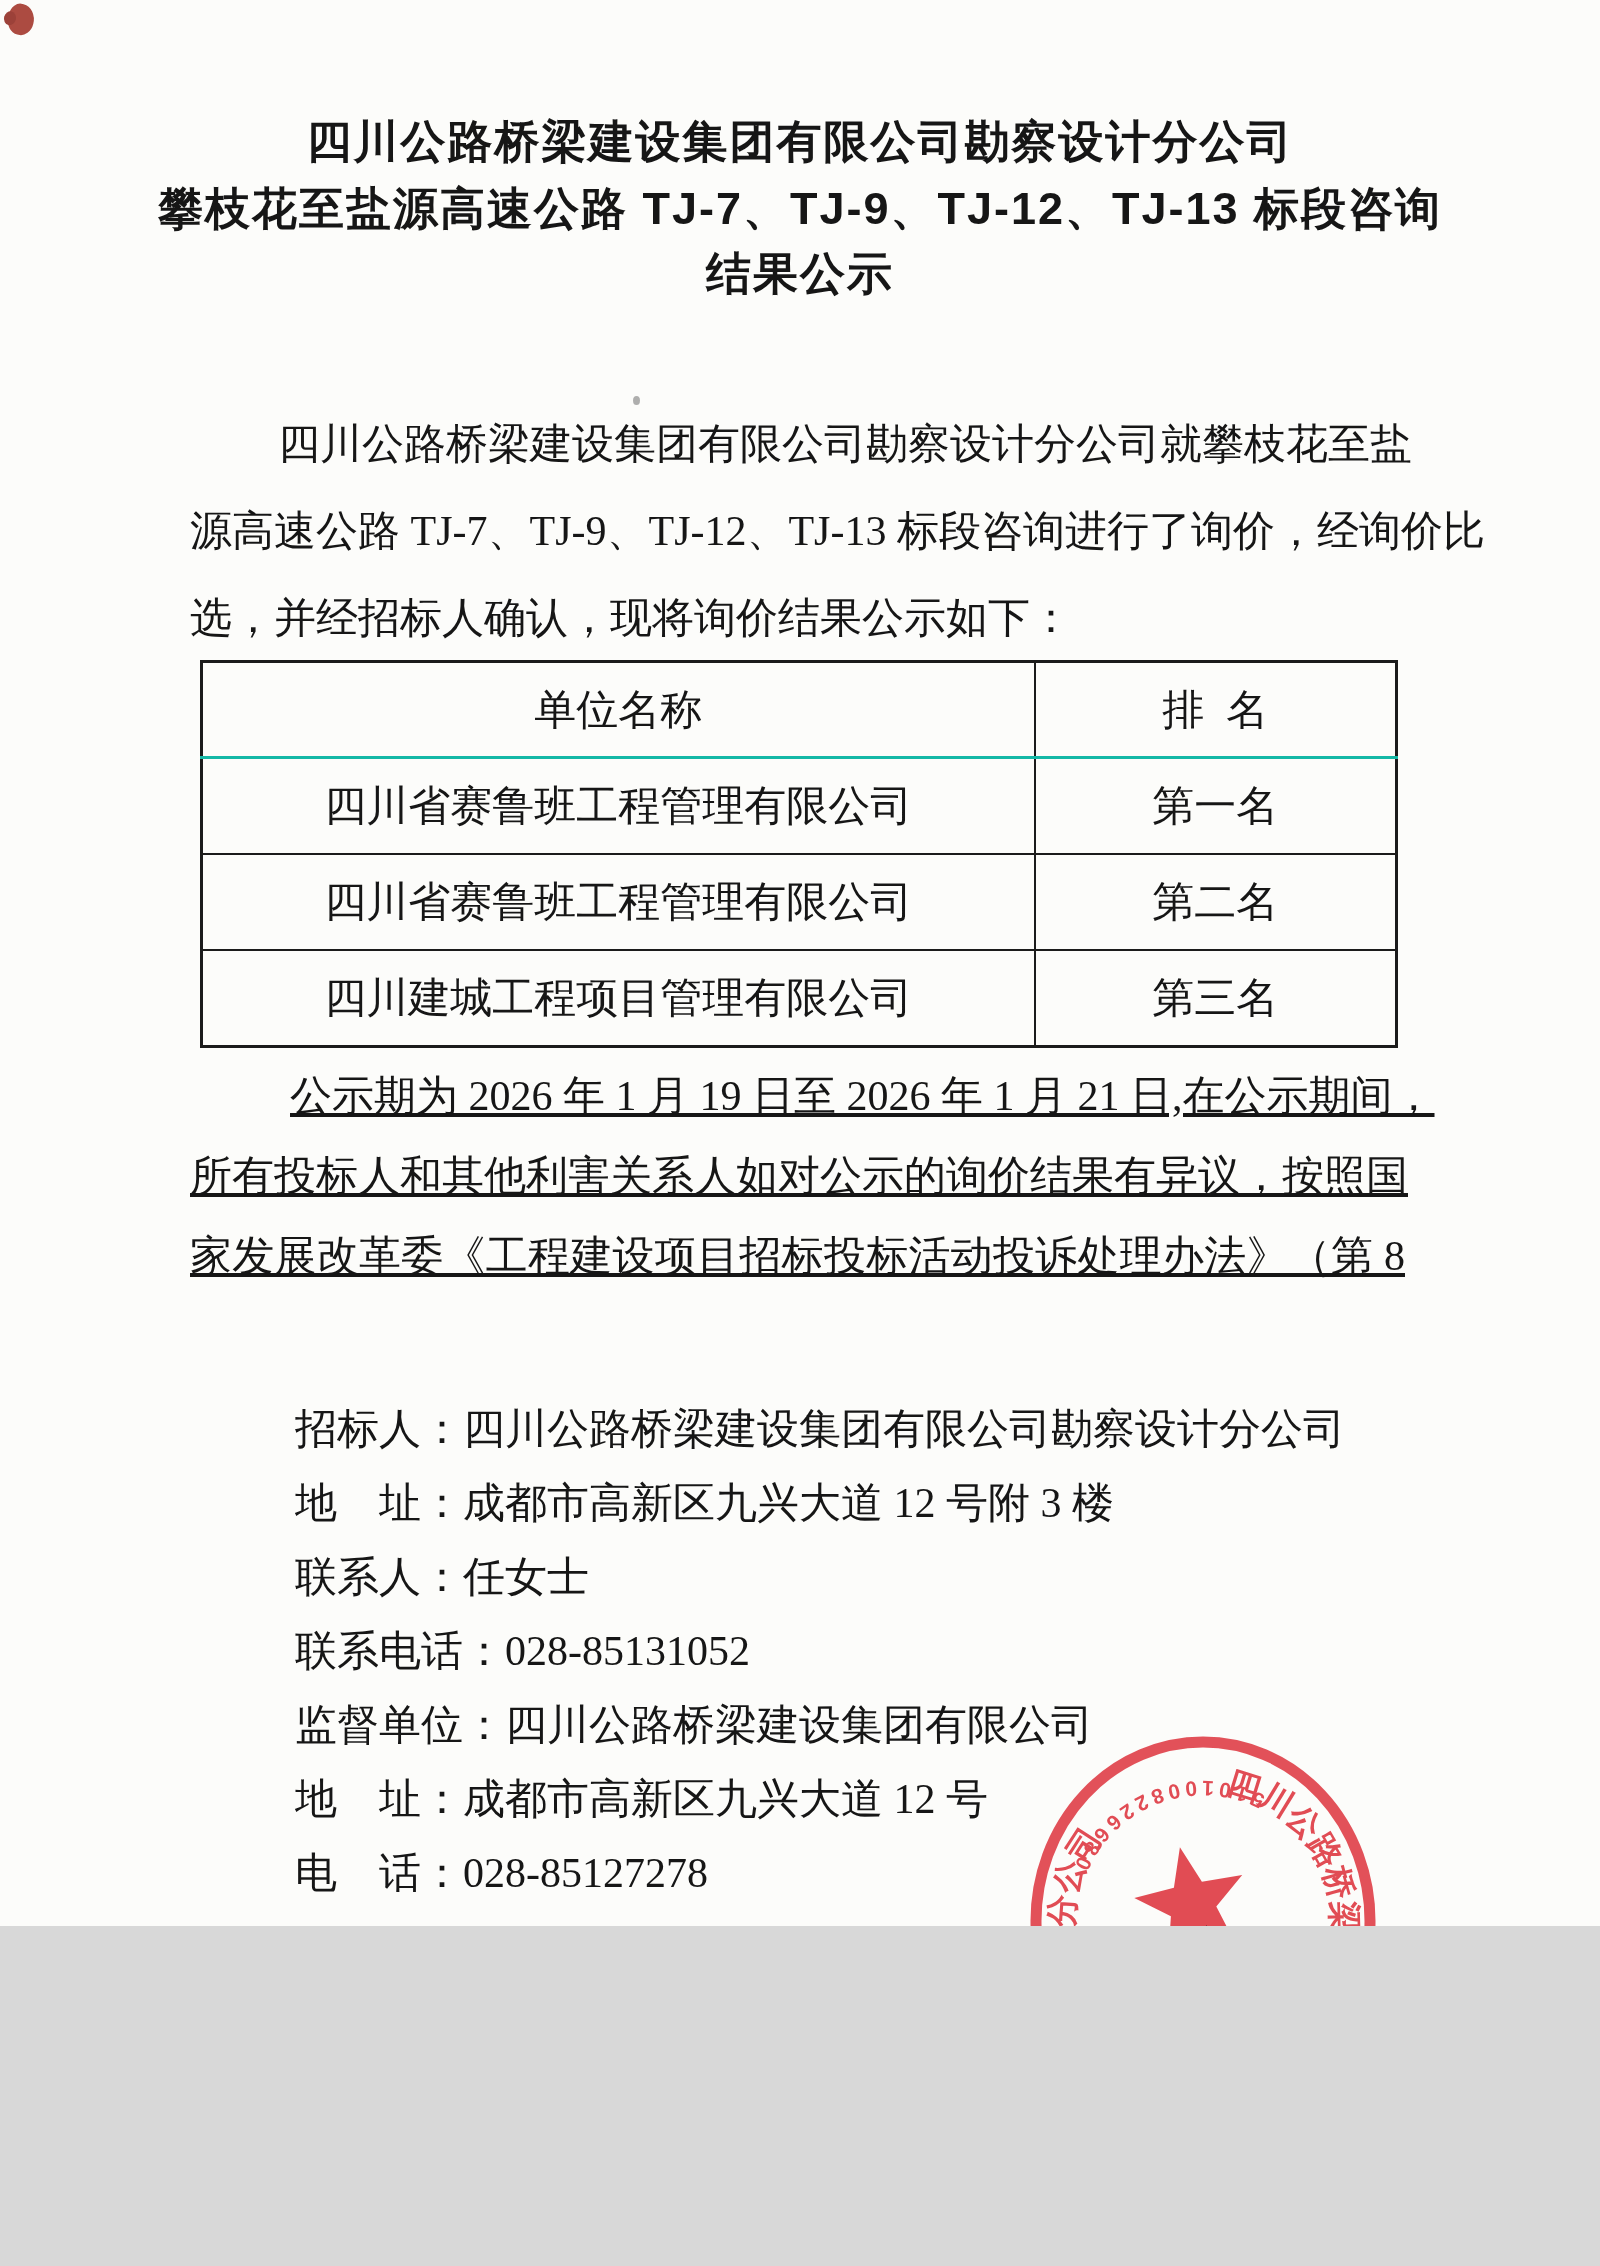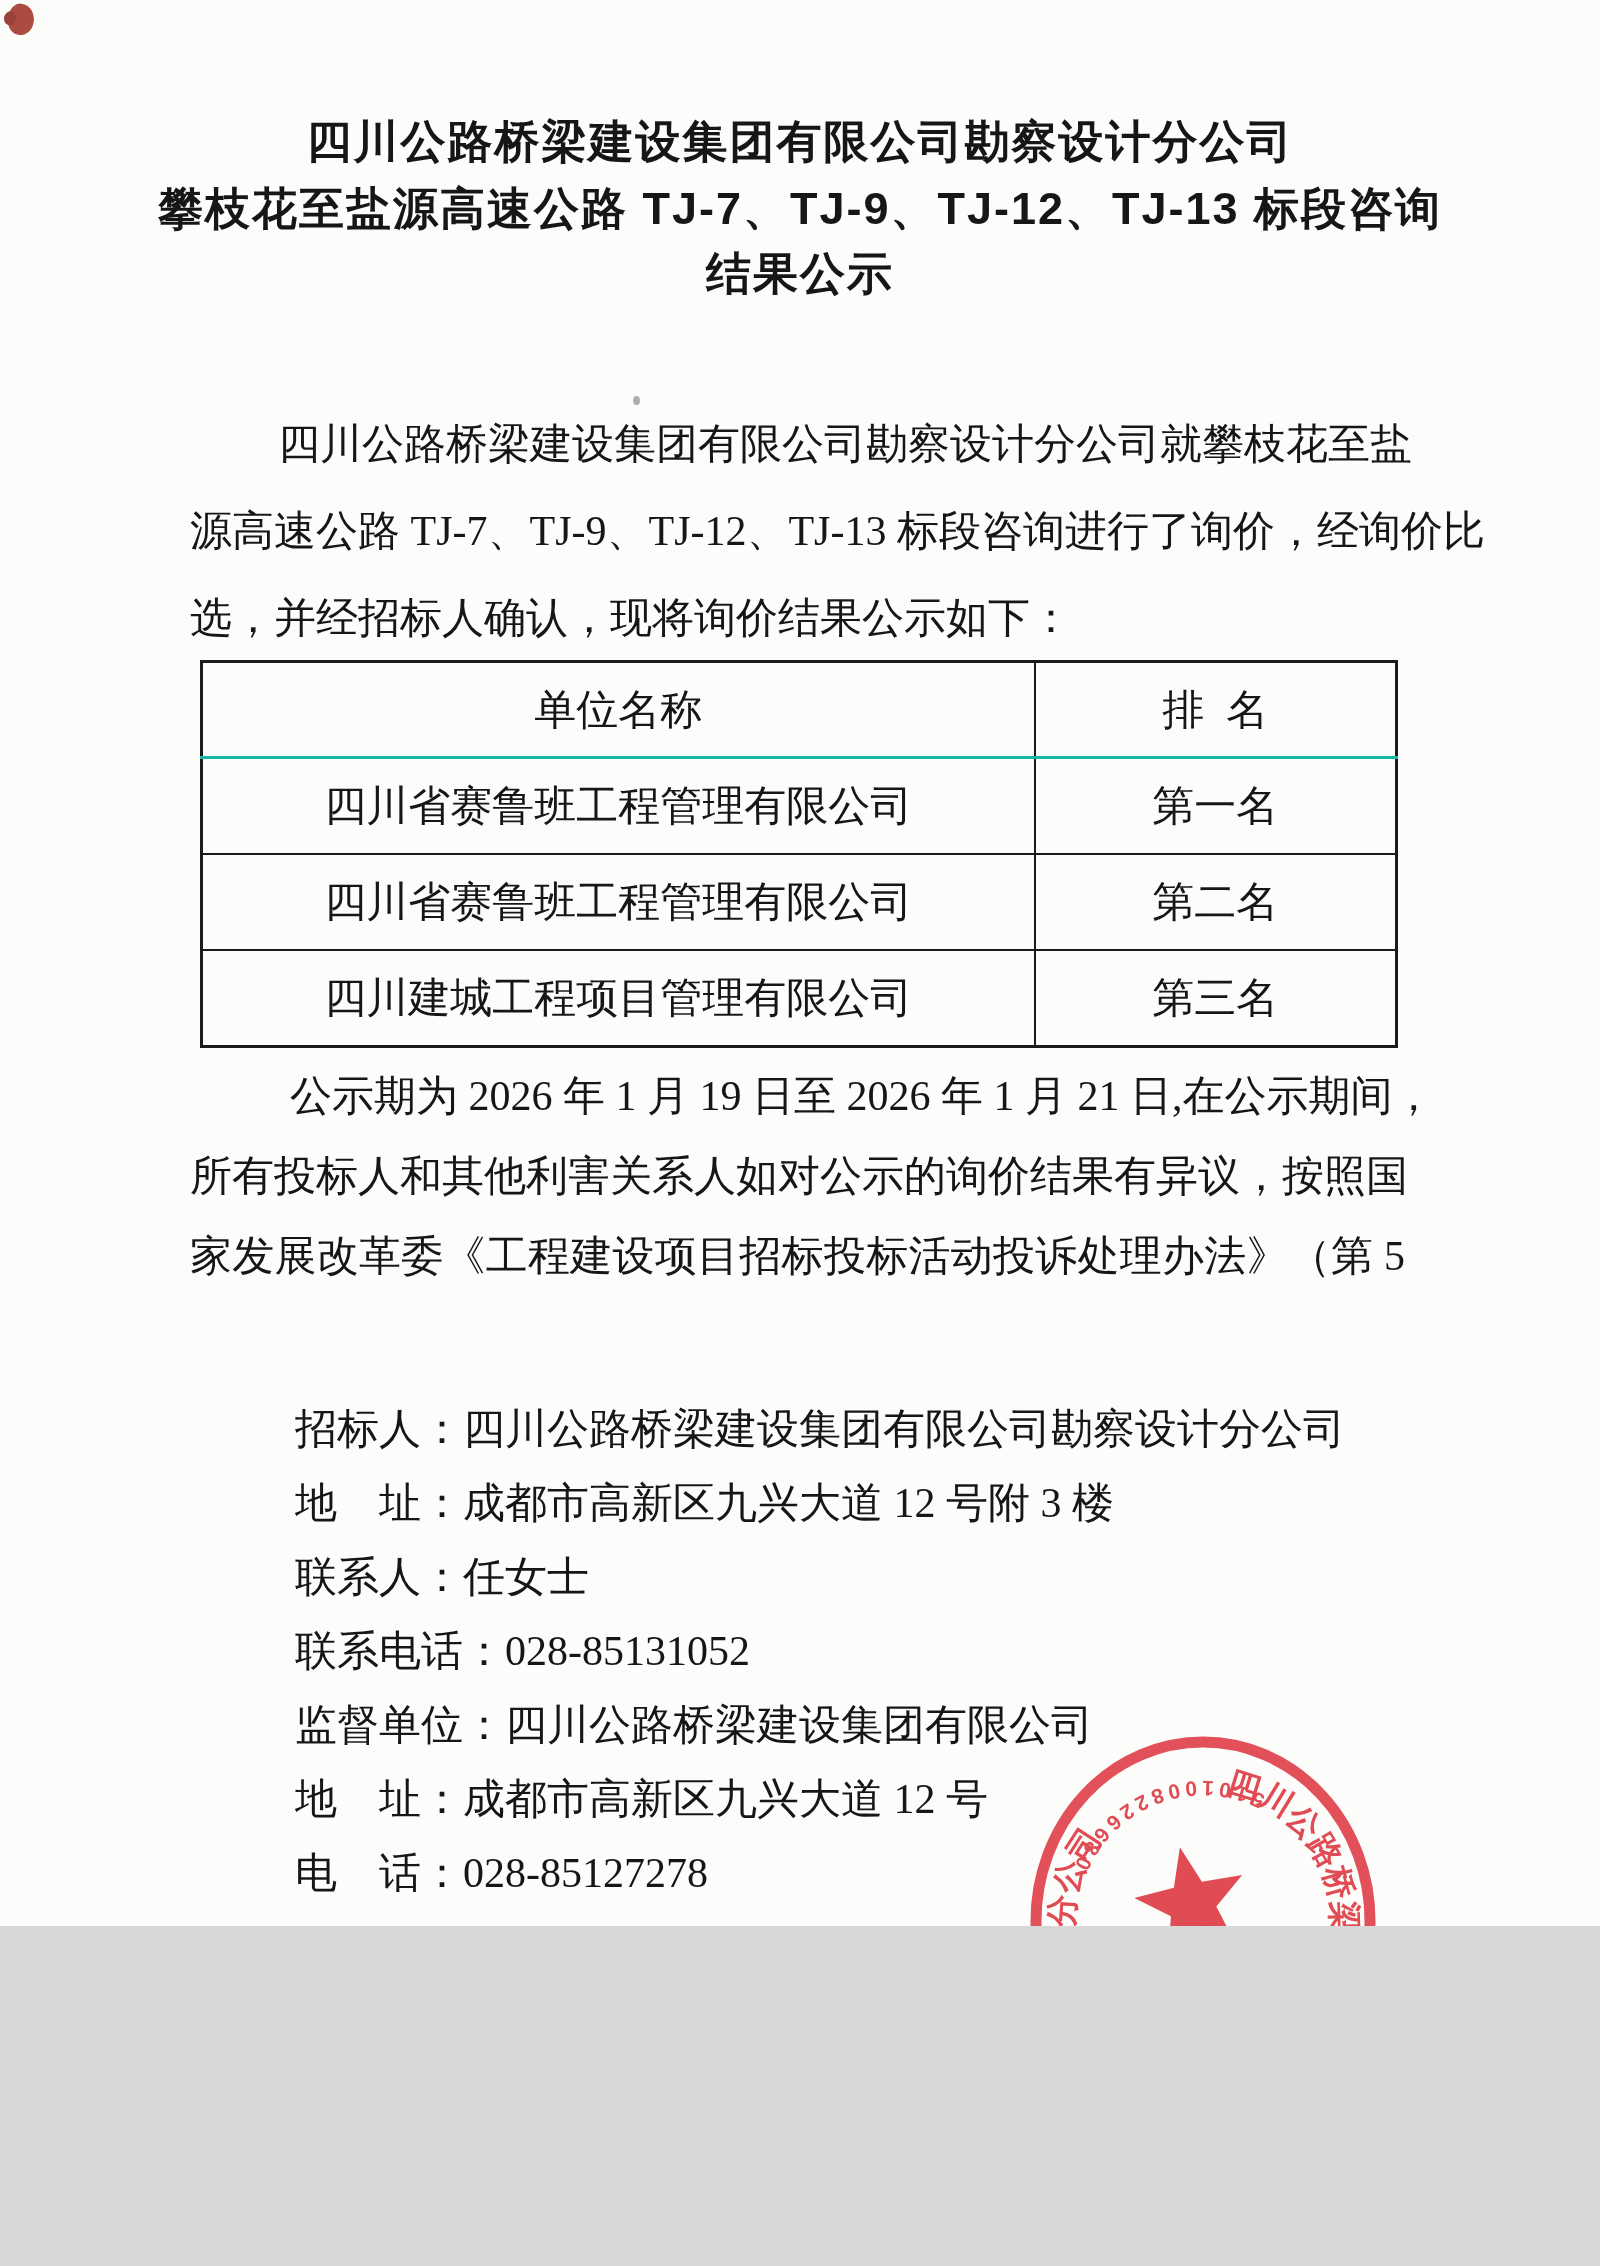"公示期为 2026 年 1 月" #notice-block { text-decoration: none -> underline }
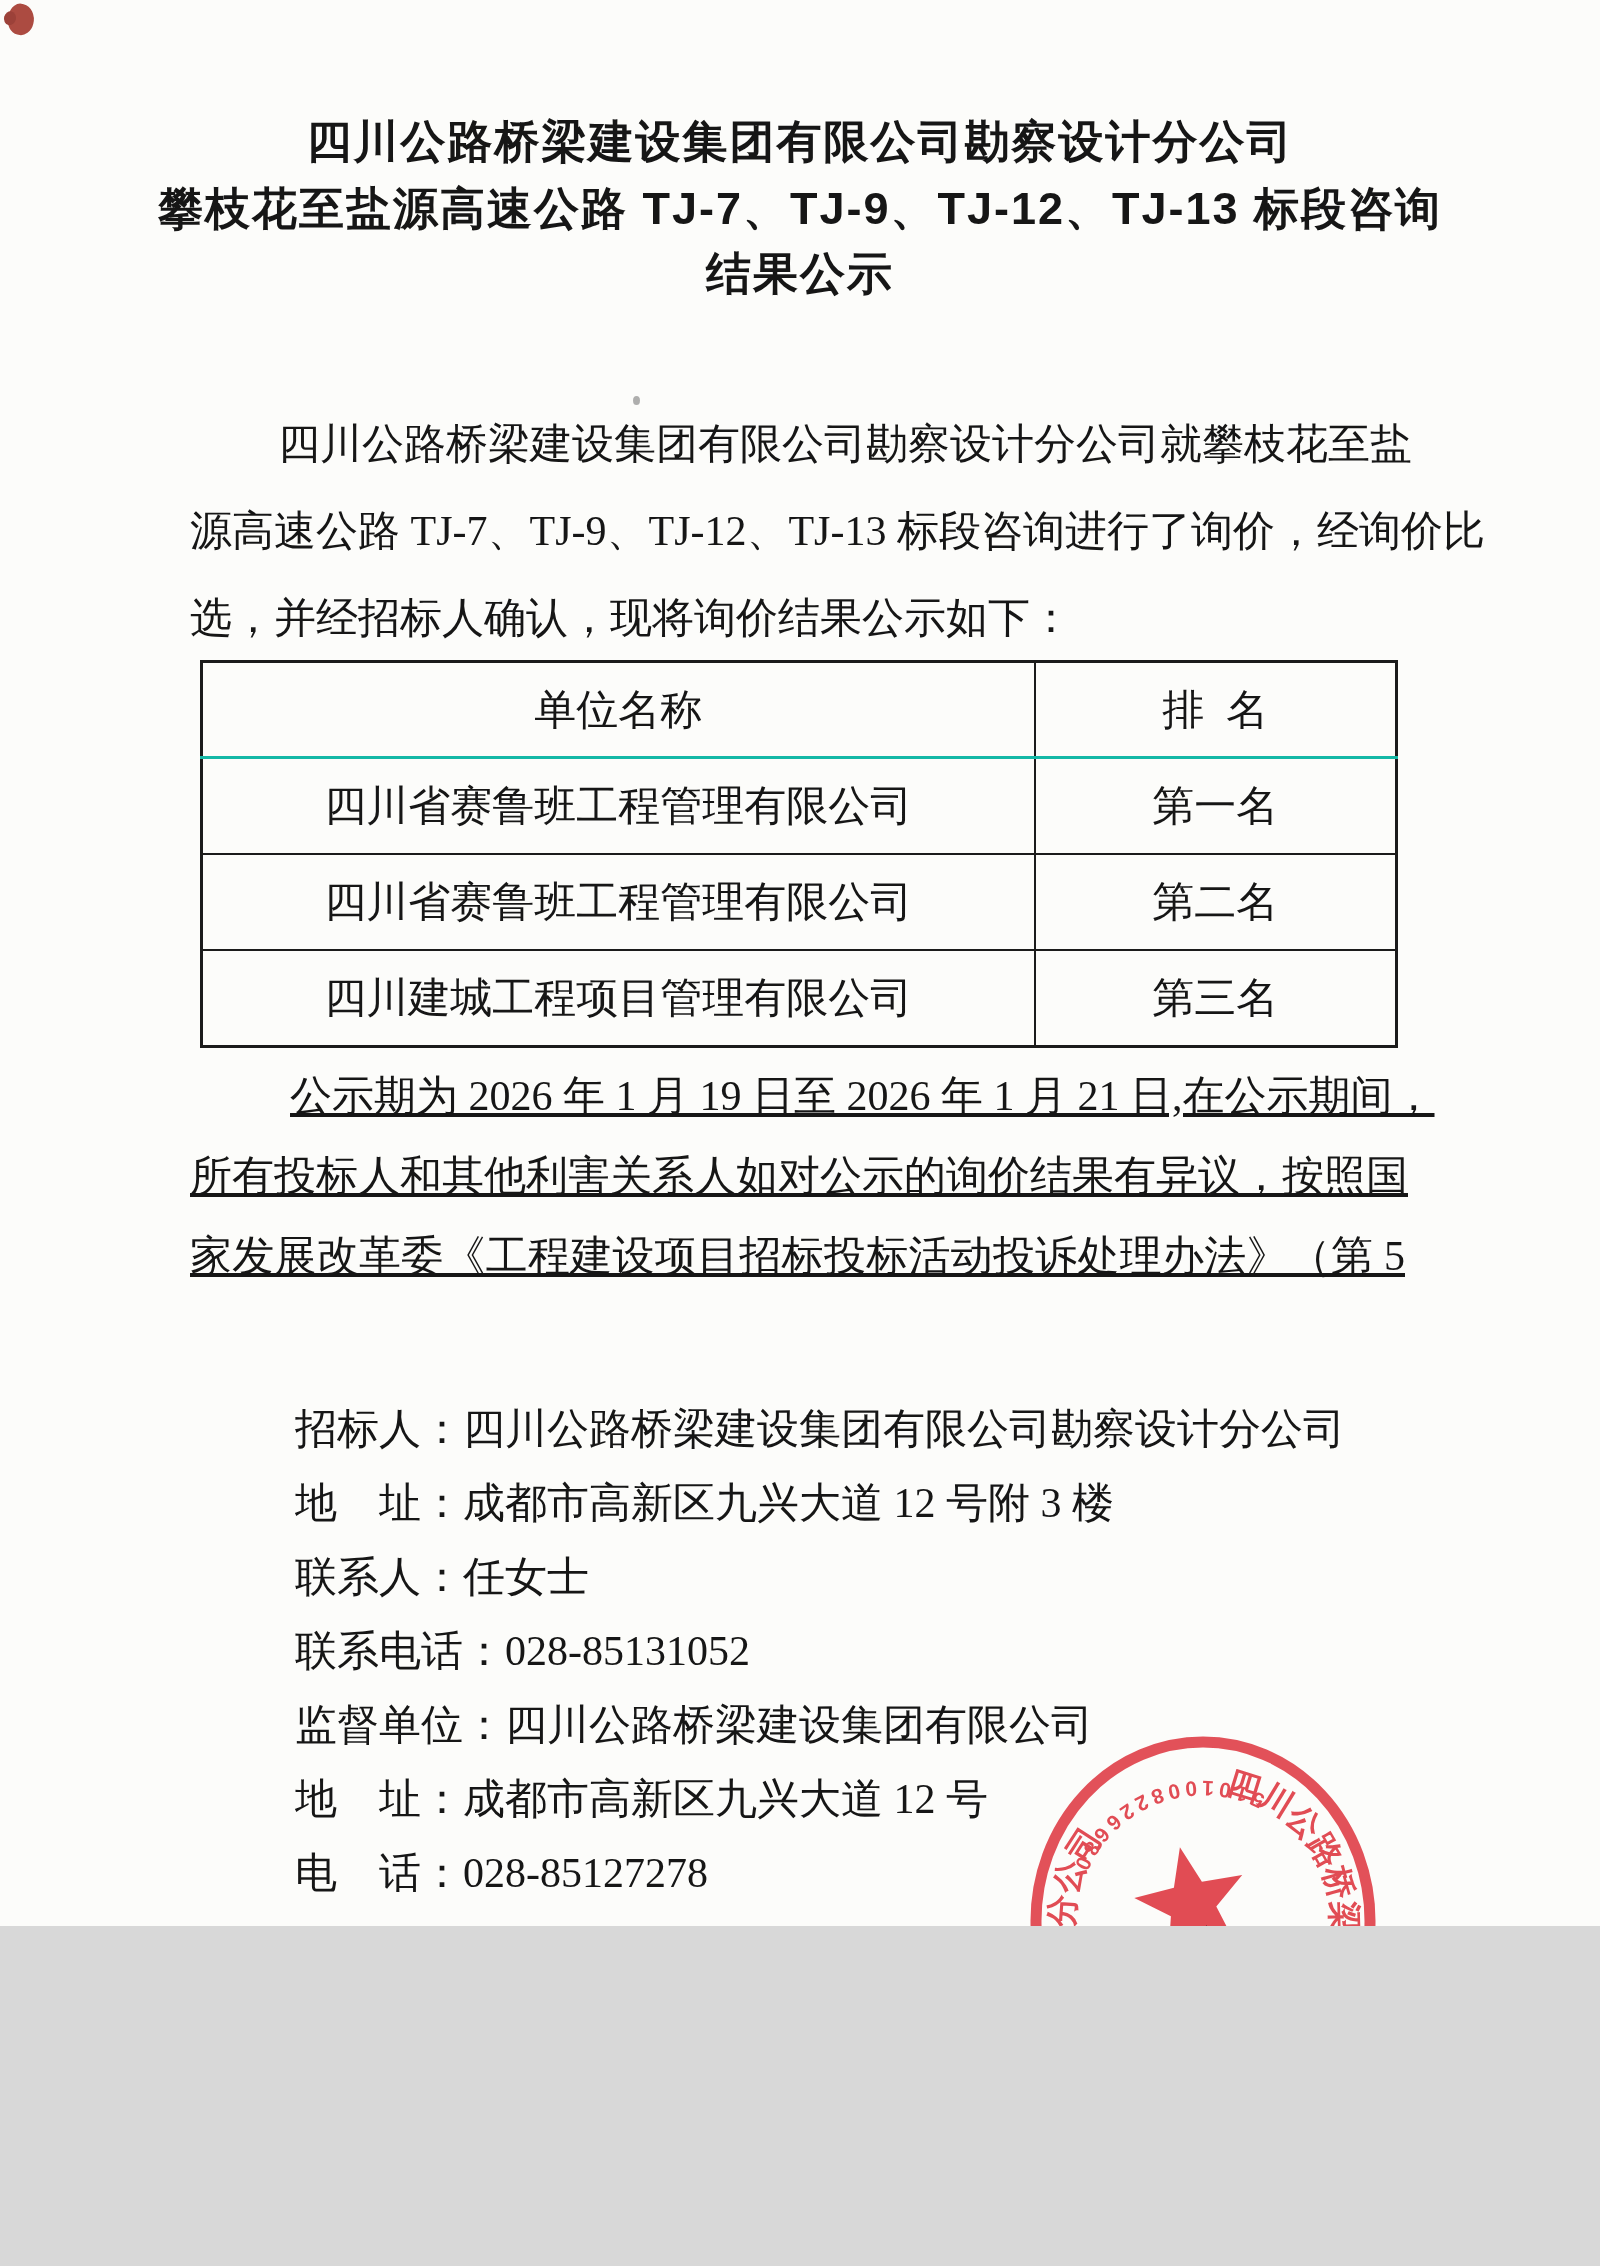"家发展改革委《工程建设项目招标投标活动投诉处理办法》（第 5" span.tline { text: 5 -> 8 }
